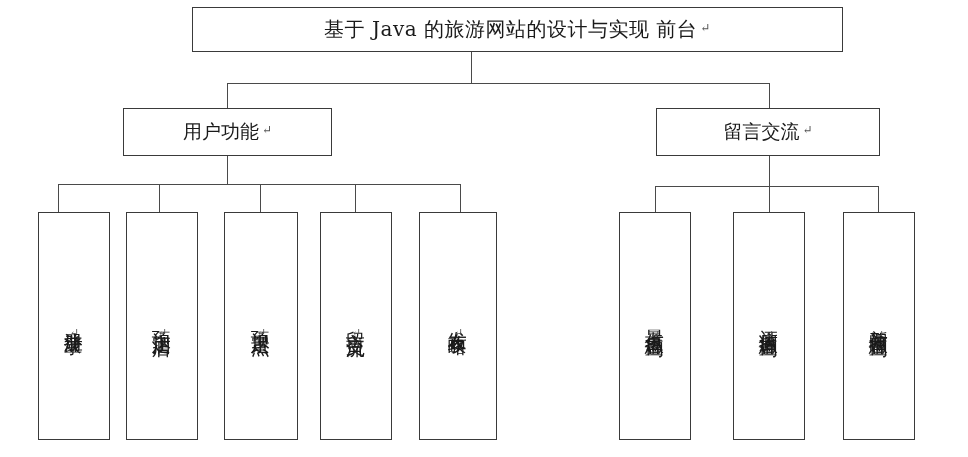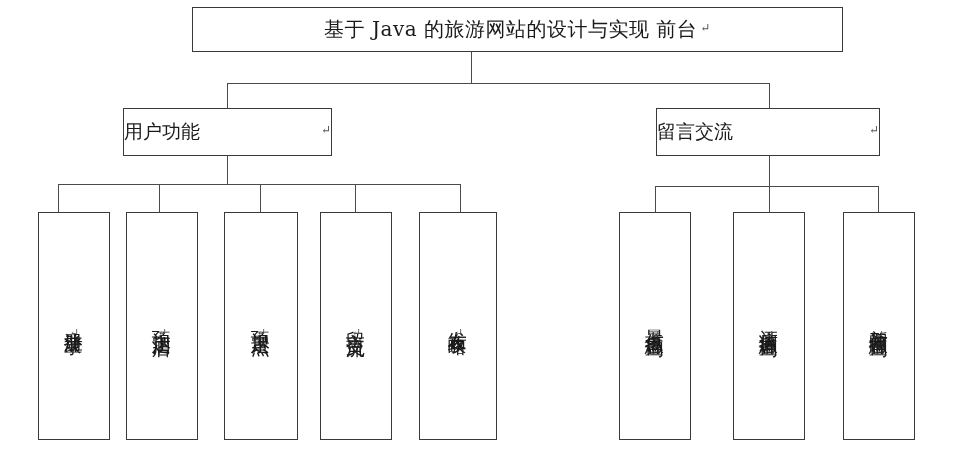"用户功能" .node.mid { justify-content: space-between -> none }
